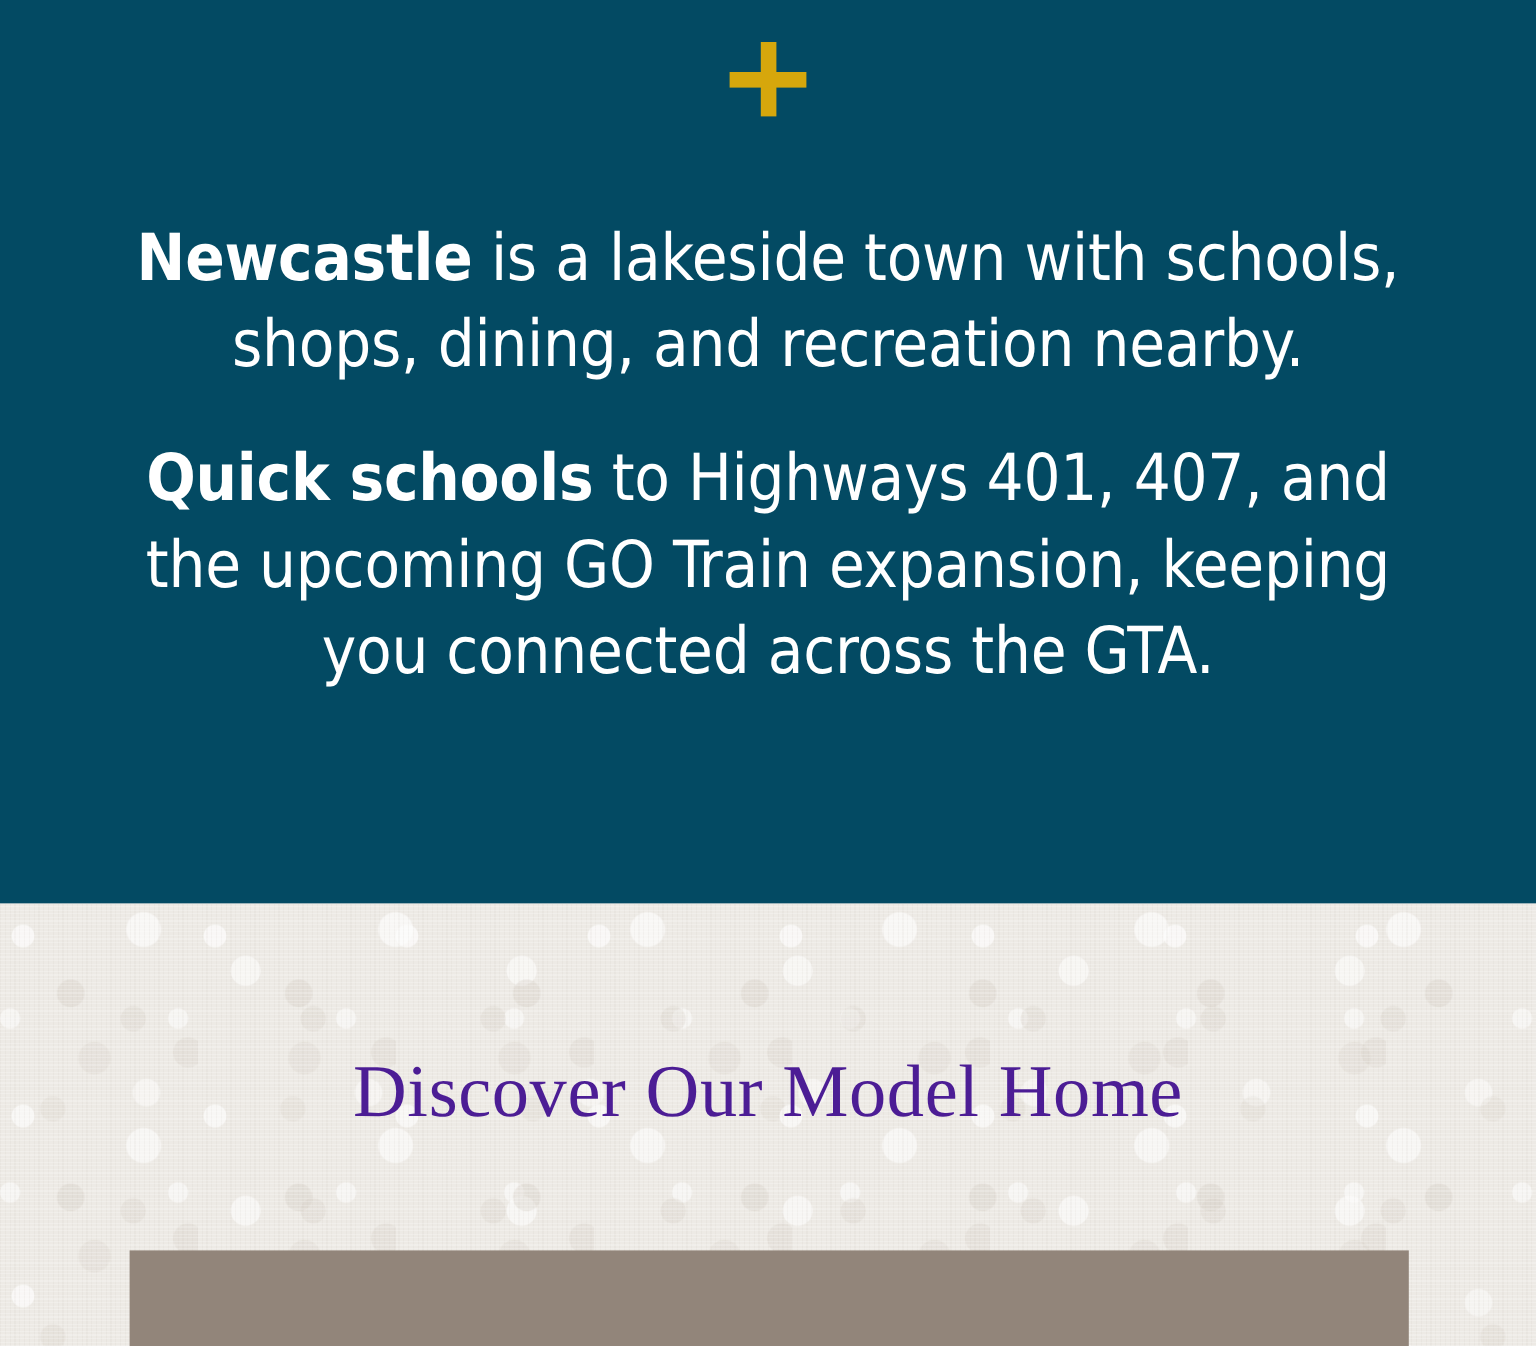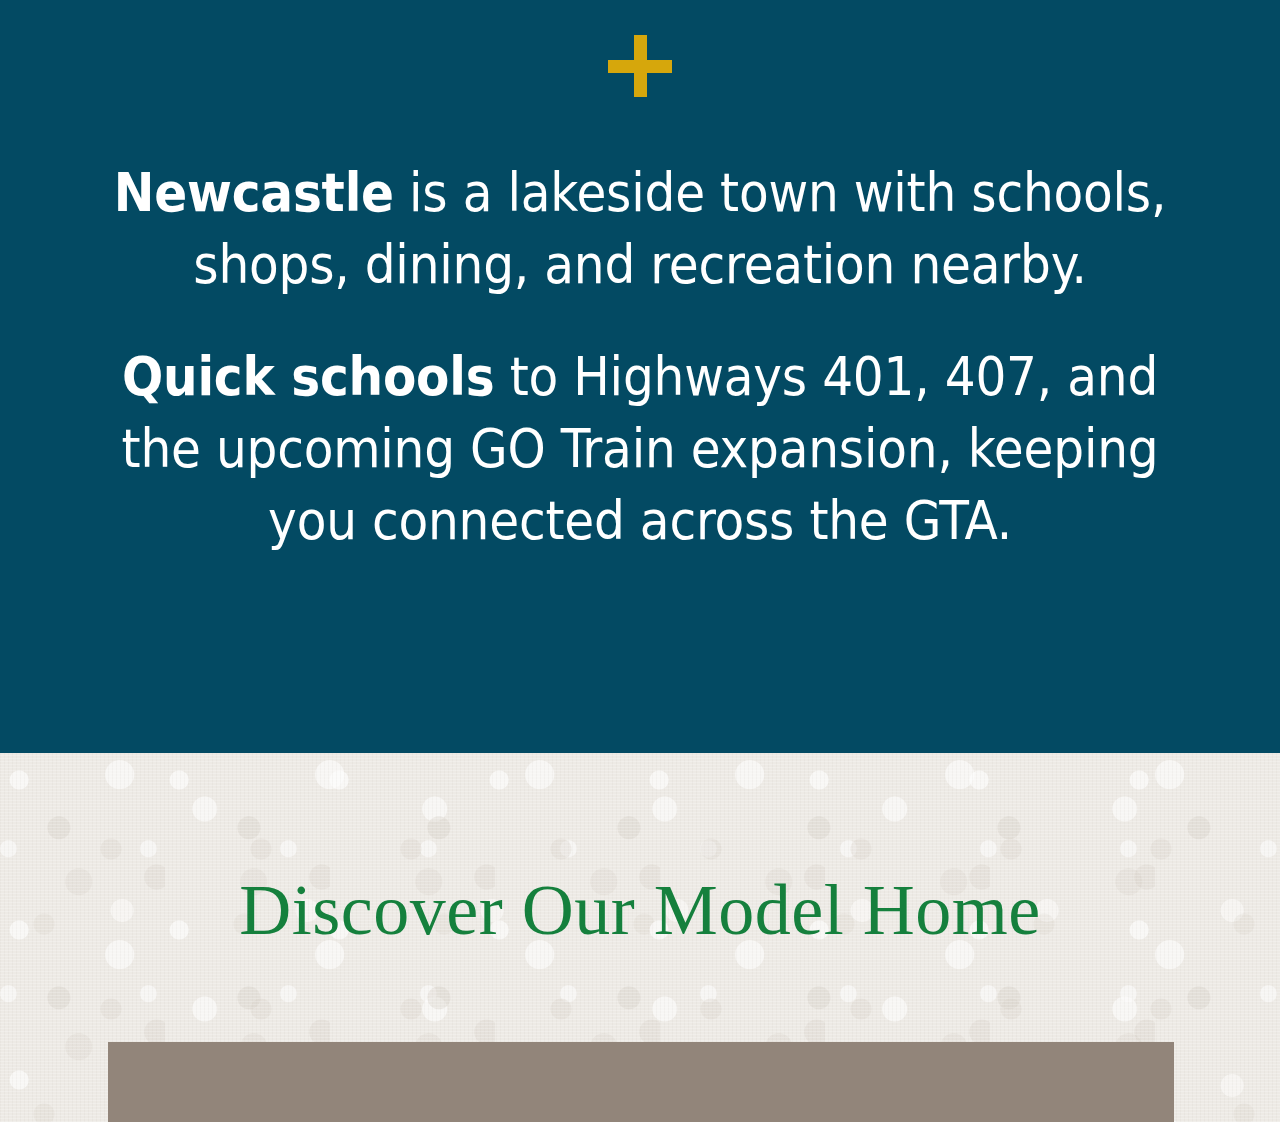"Newcastle is a lakeside town" .teal-copy { margin-top: 60px -> 82px }
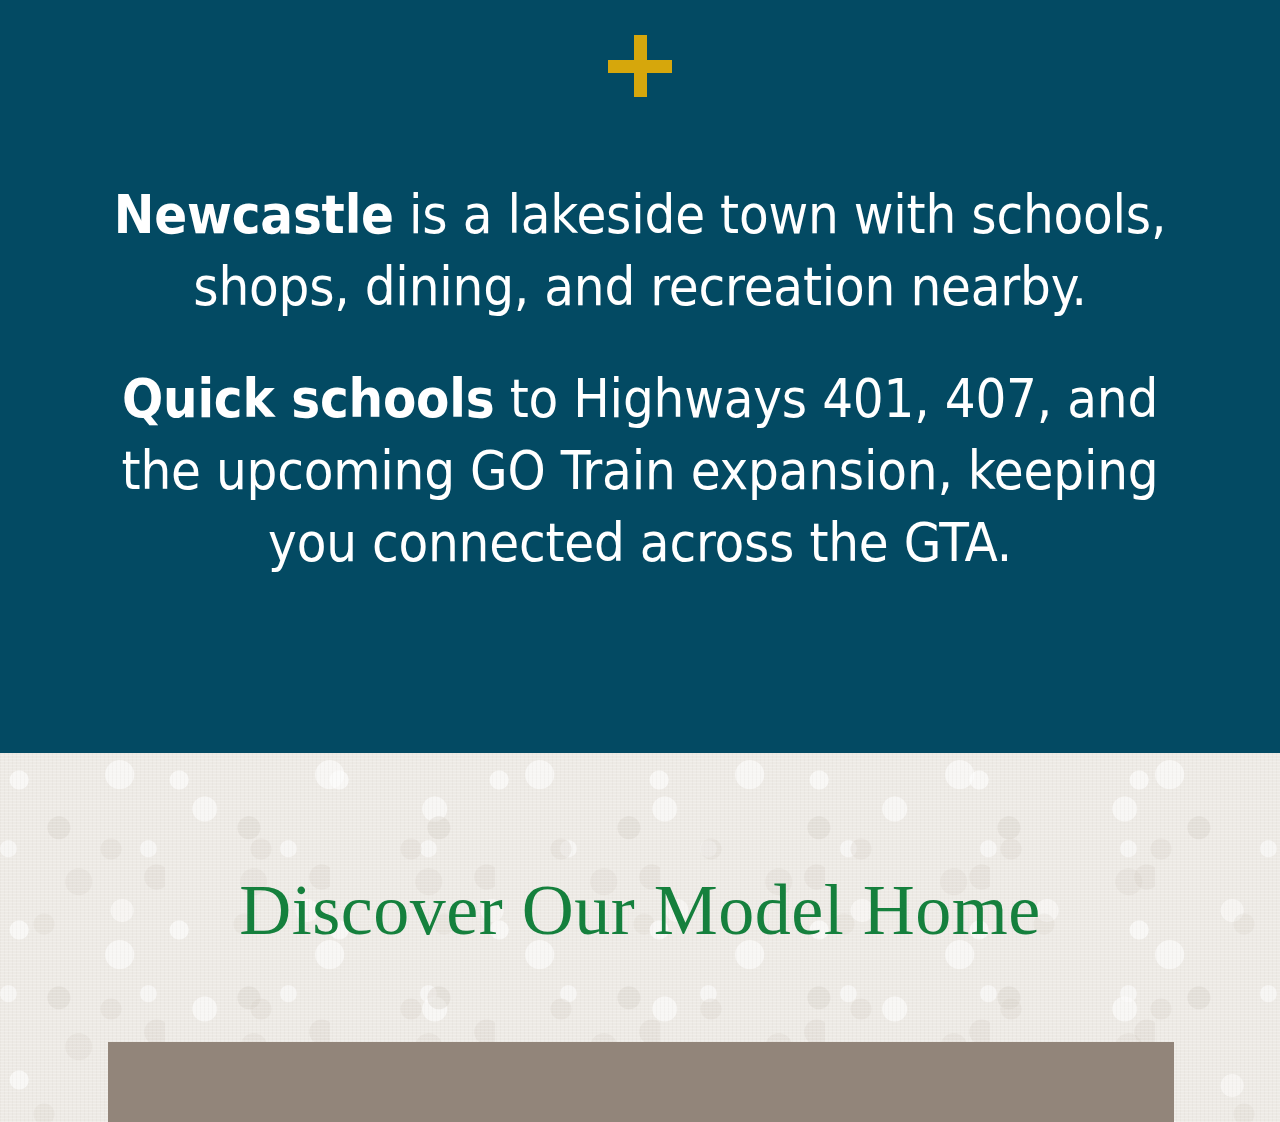"Discover Our Model Home" .model-heading { color: #15803d -> #4c1d95; font-size: 72px -> 62px }
